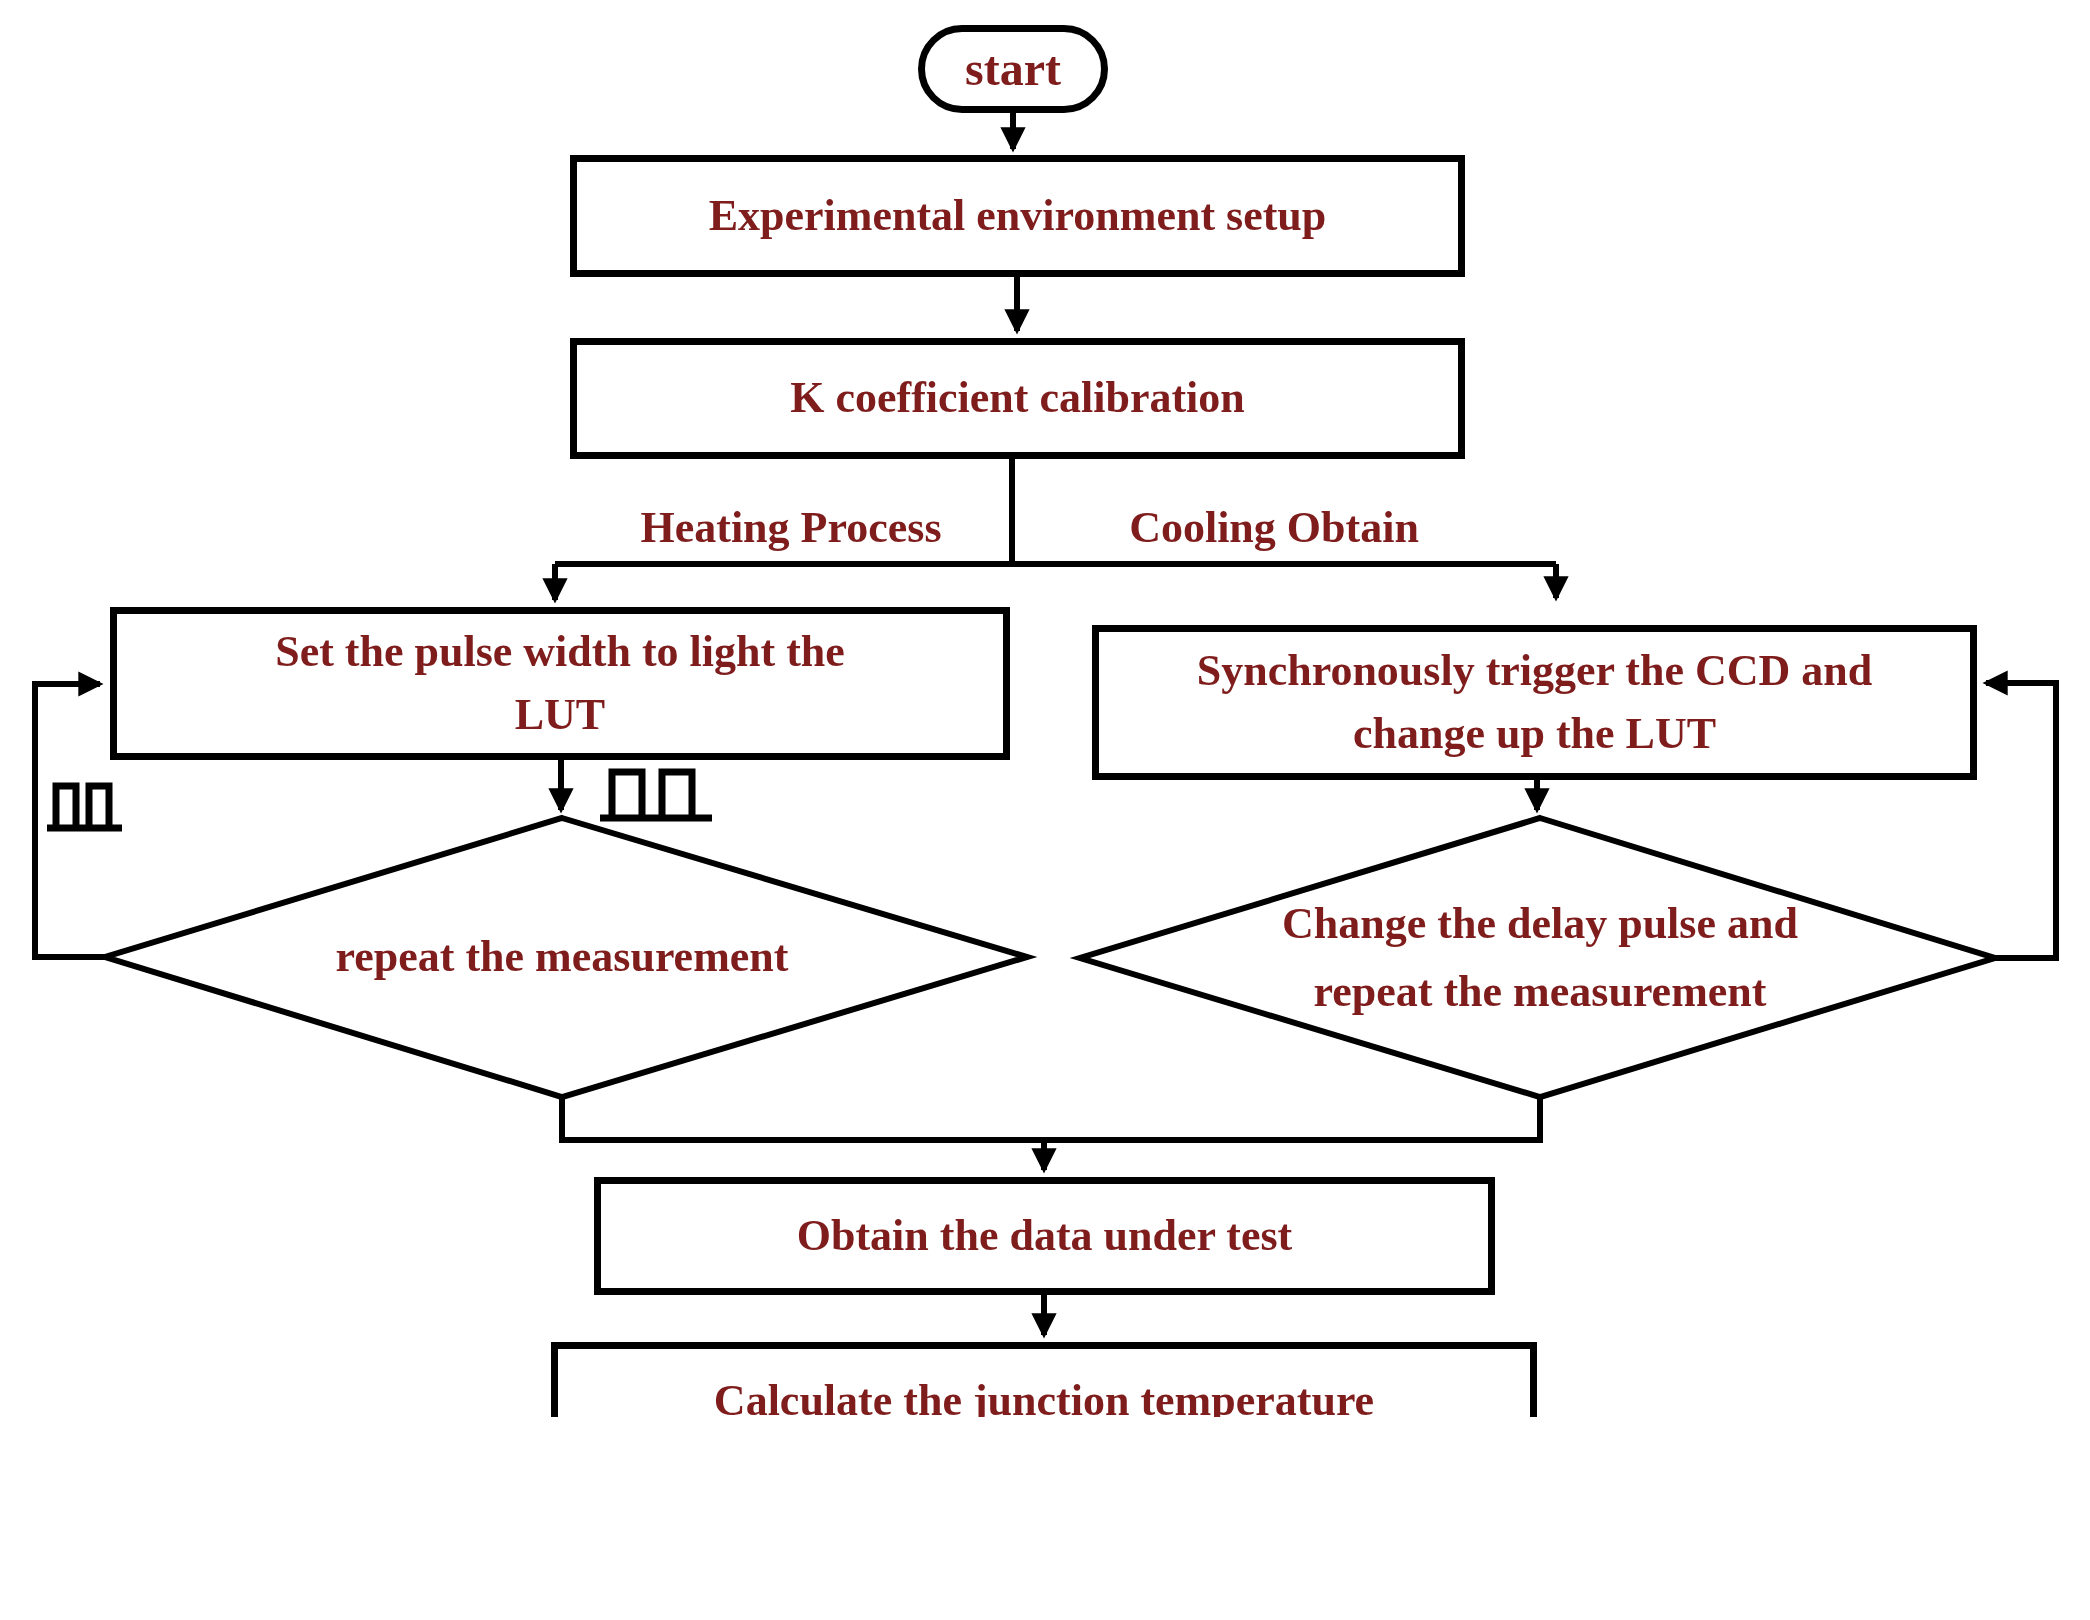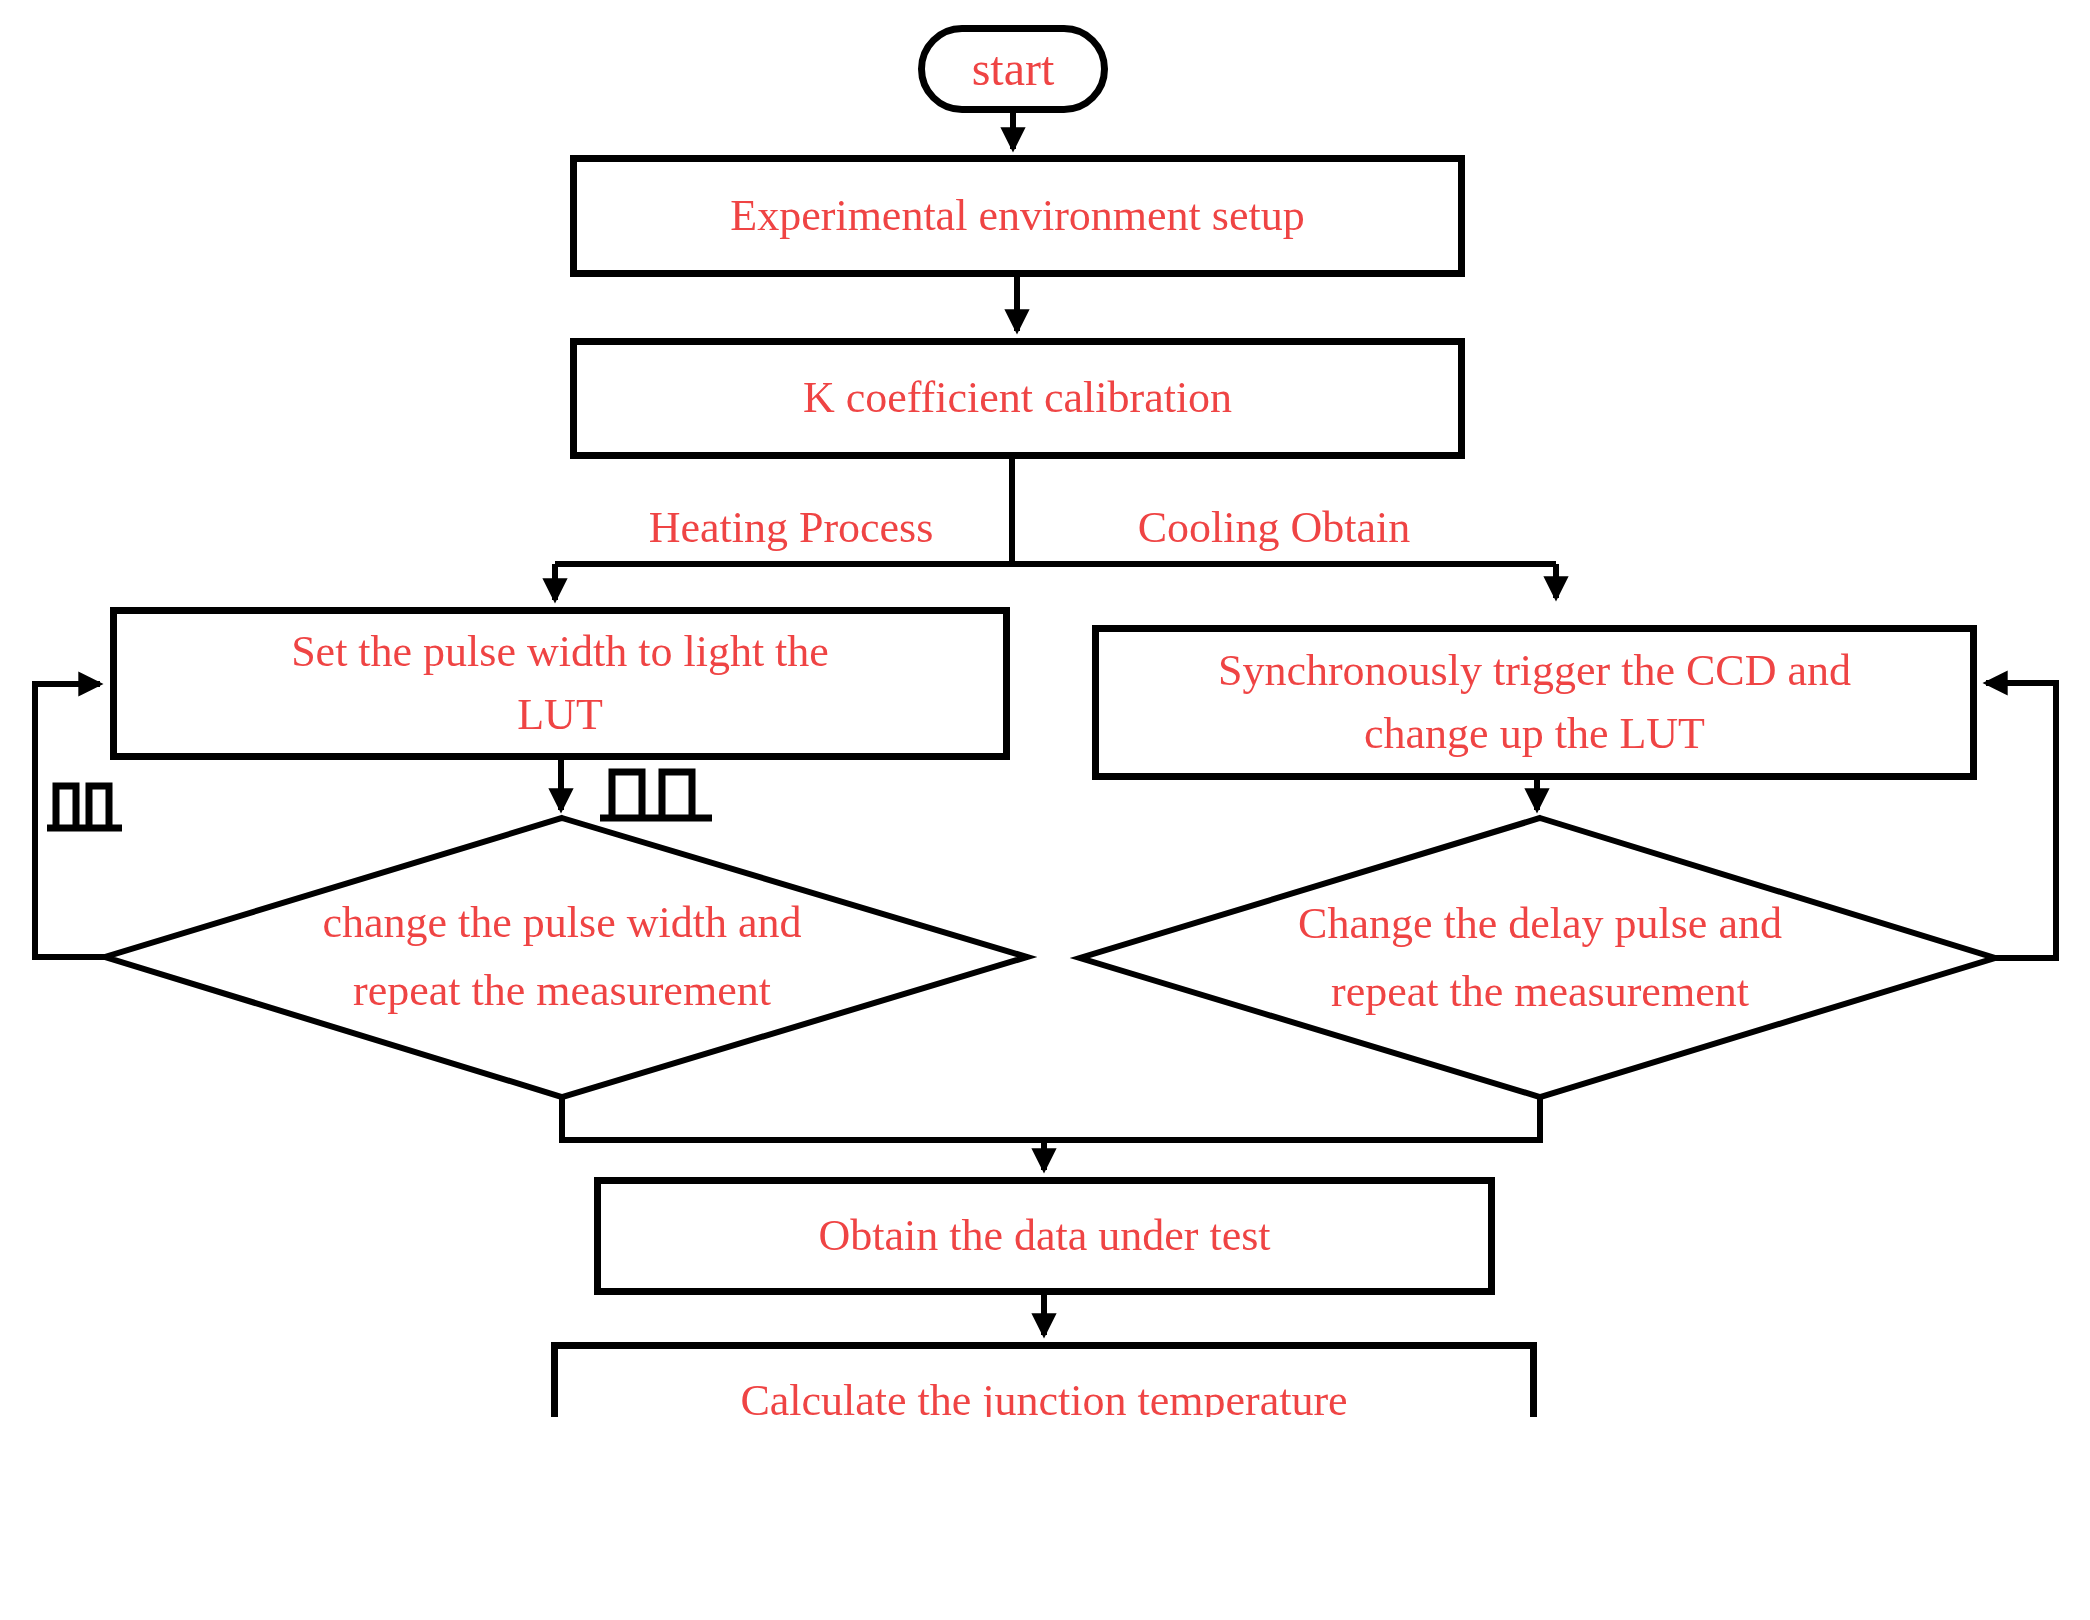"start" #canvas { color: #ef4444 -> #7f1d1d; font-weight: normal -> bold }
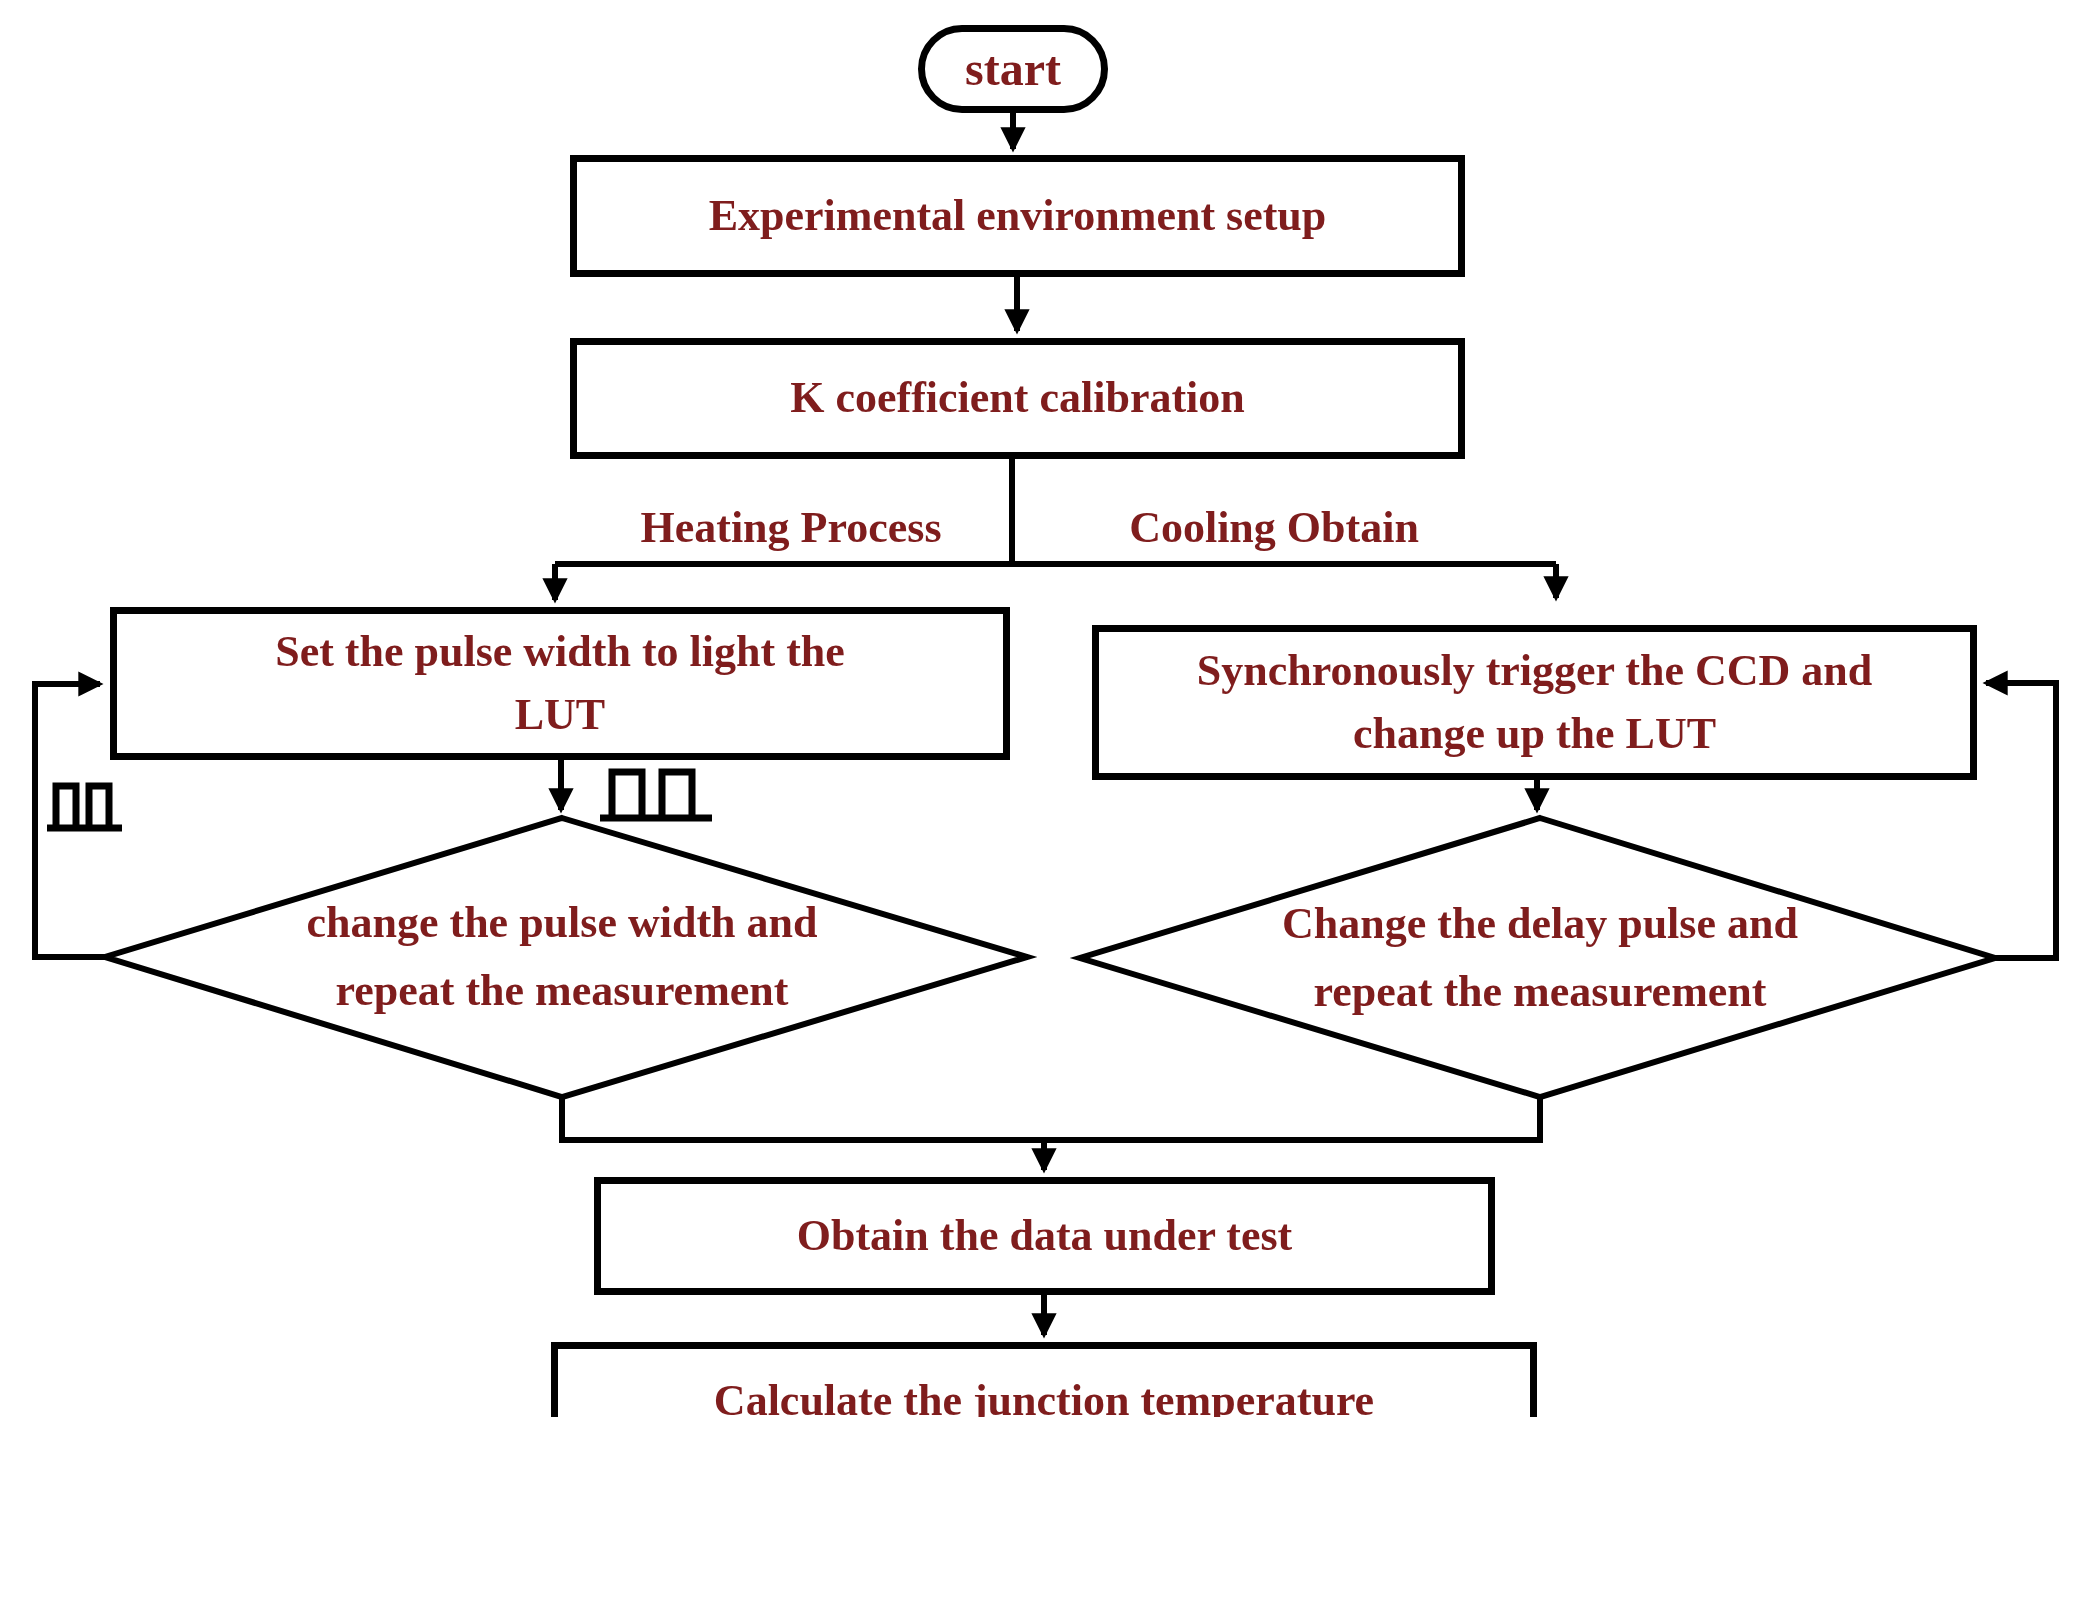"change the pulse width and" span { html: <span>change the pulse width and</span> -> none }
